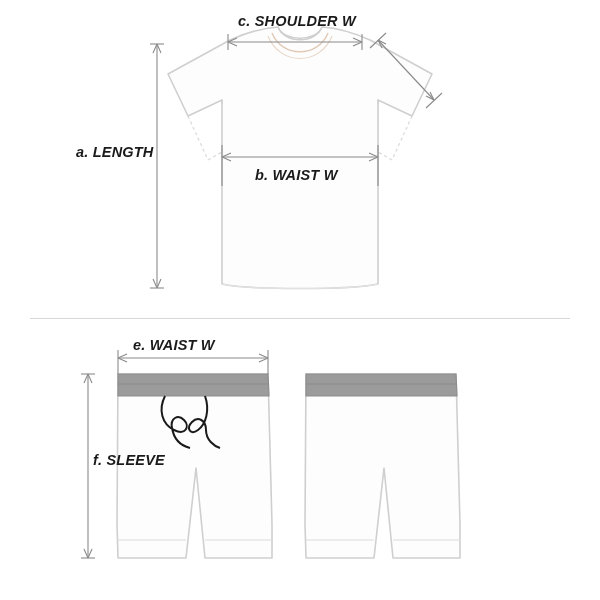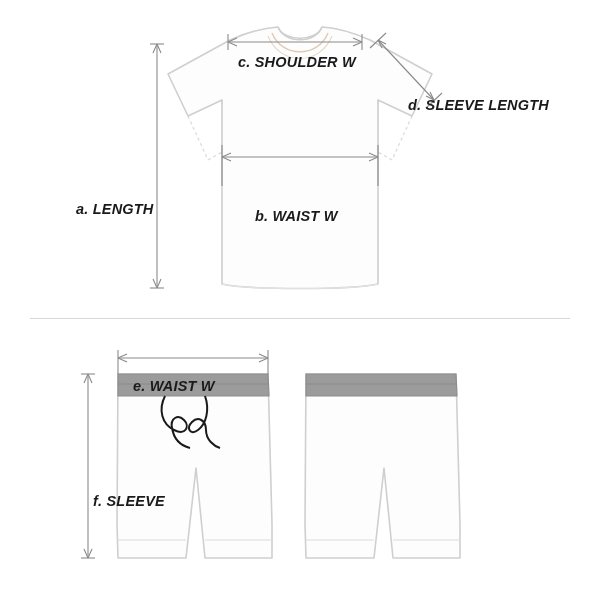"c. SHOULDER W" .label { margin-top: 41px -> none }
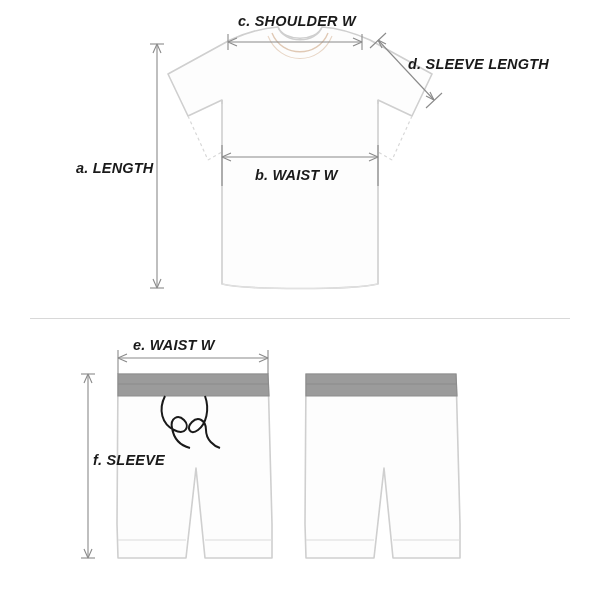"d. SLEEVE LENGTH" span.label { html: <span>d. SLEEVE LENGTH</span> -> none }
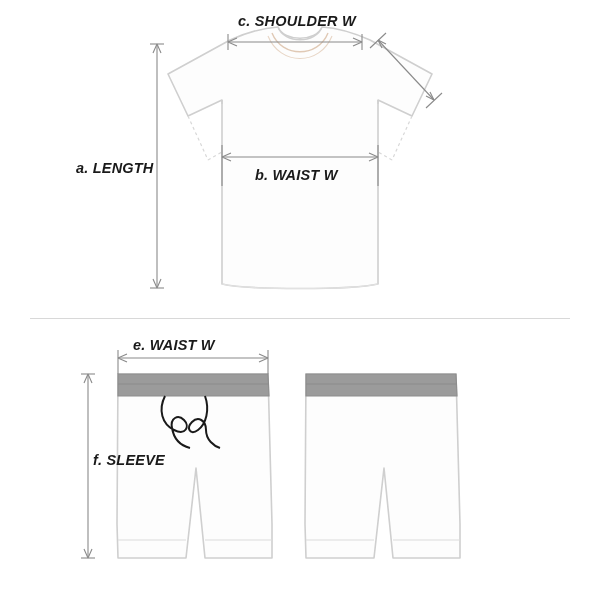"a. LENGTH" span.label { top: 160px -> 144px }
